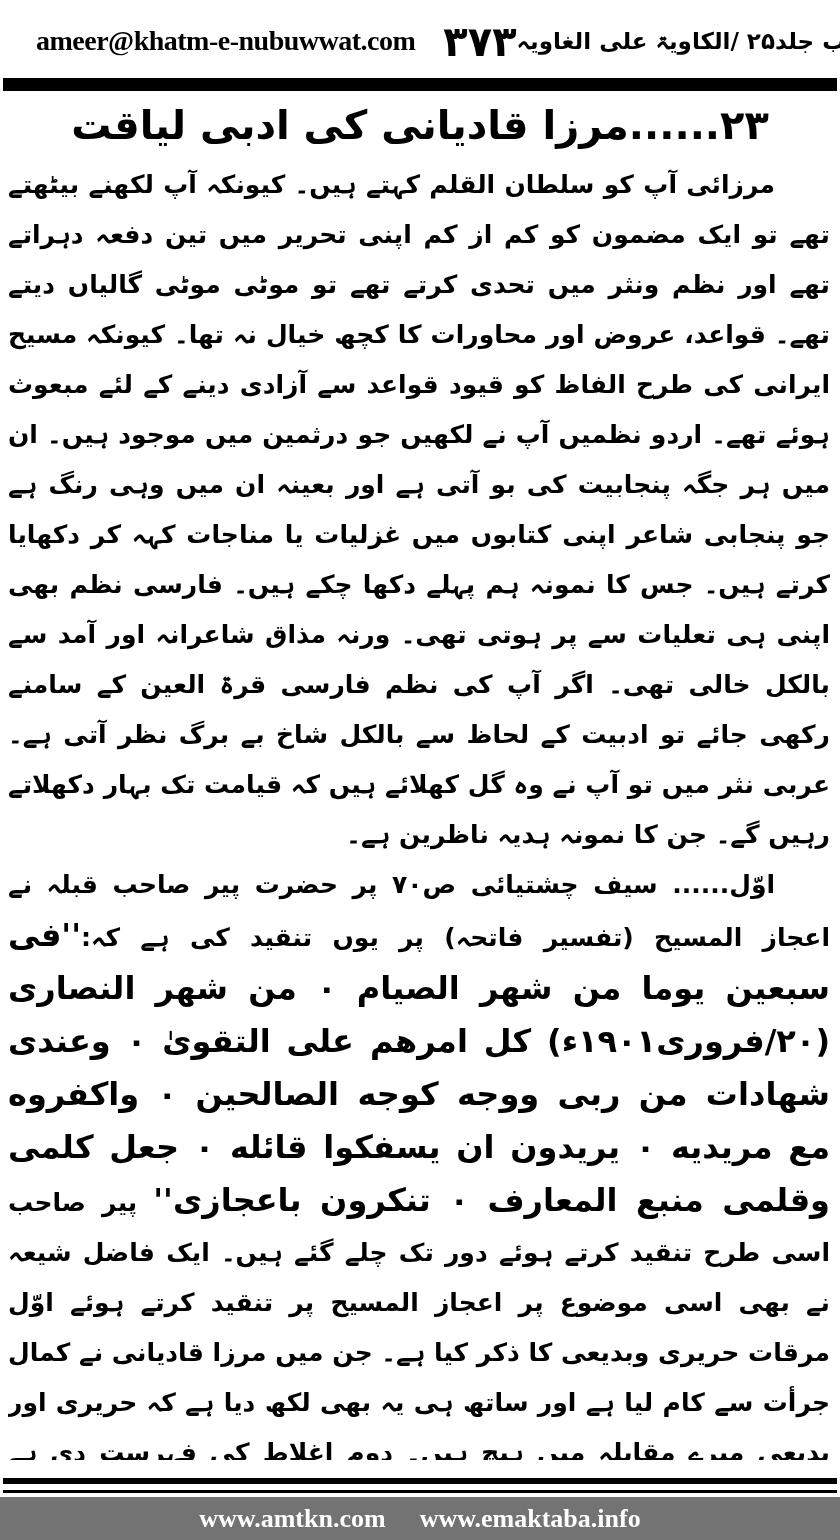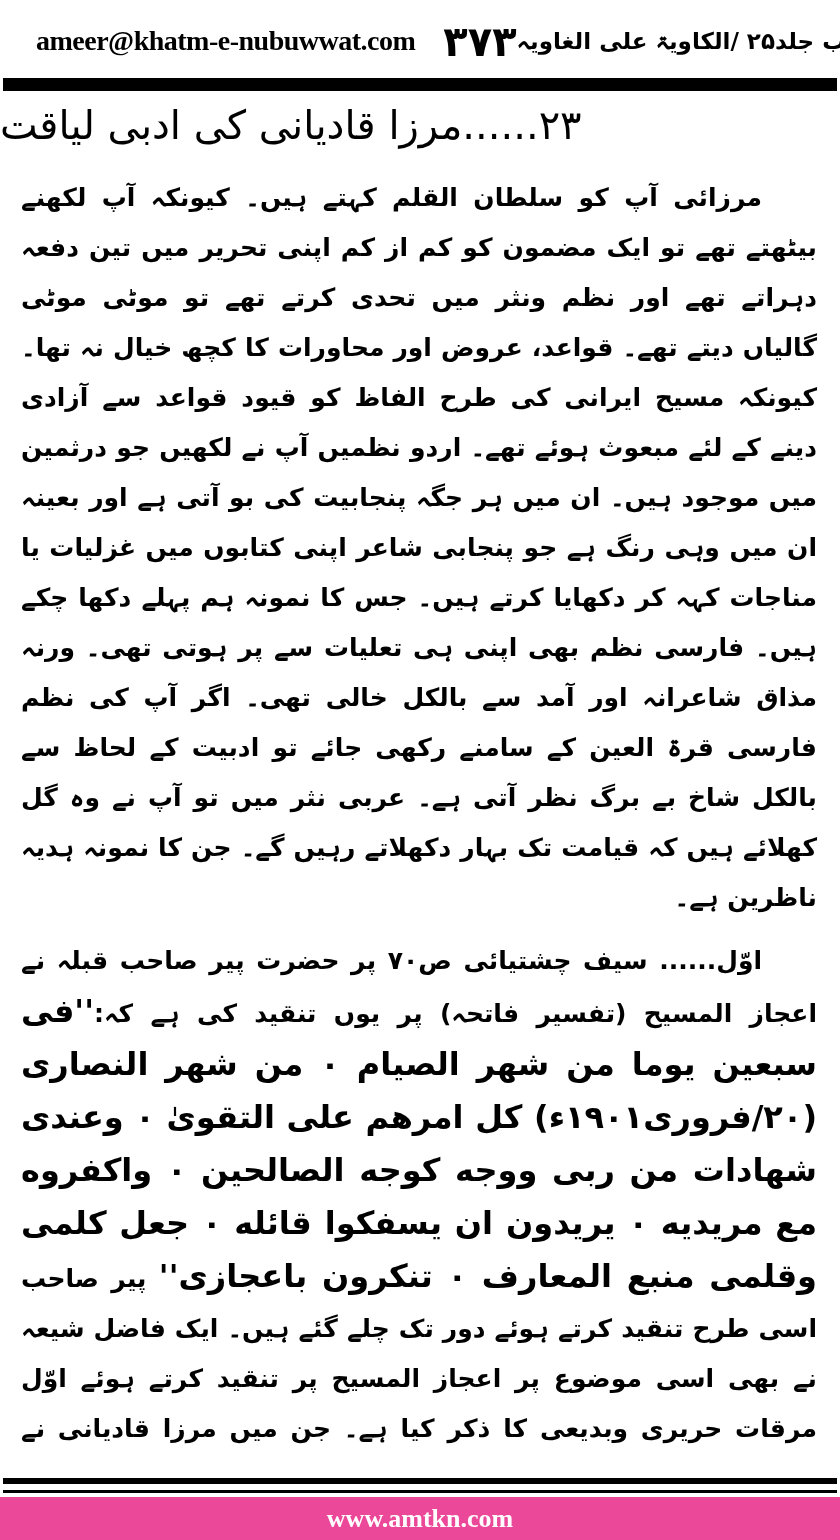"۲۳......مرزا قادیانی کی ادبی لیاقت" .heading { font-weight: normal -> bold; text-align: left -> center }
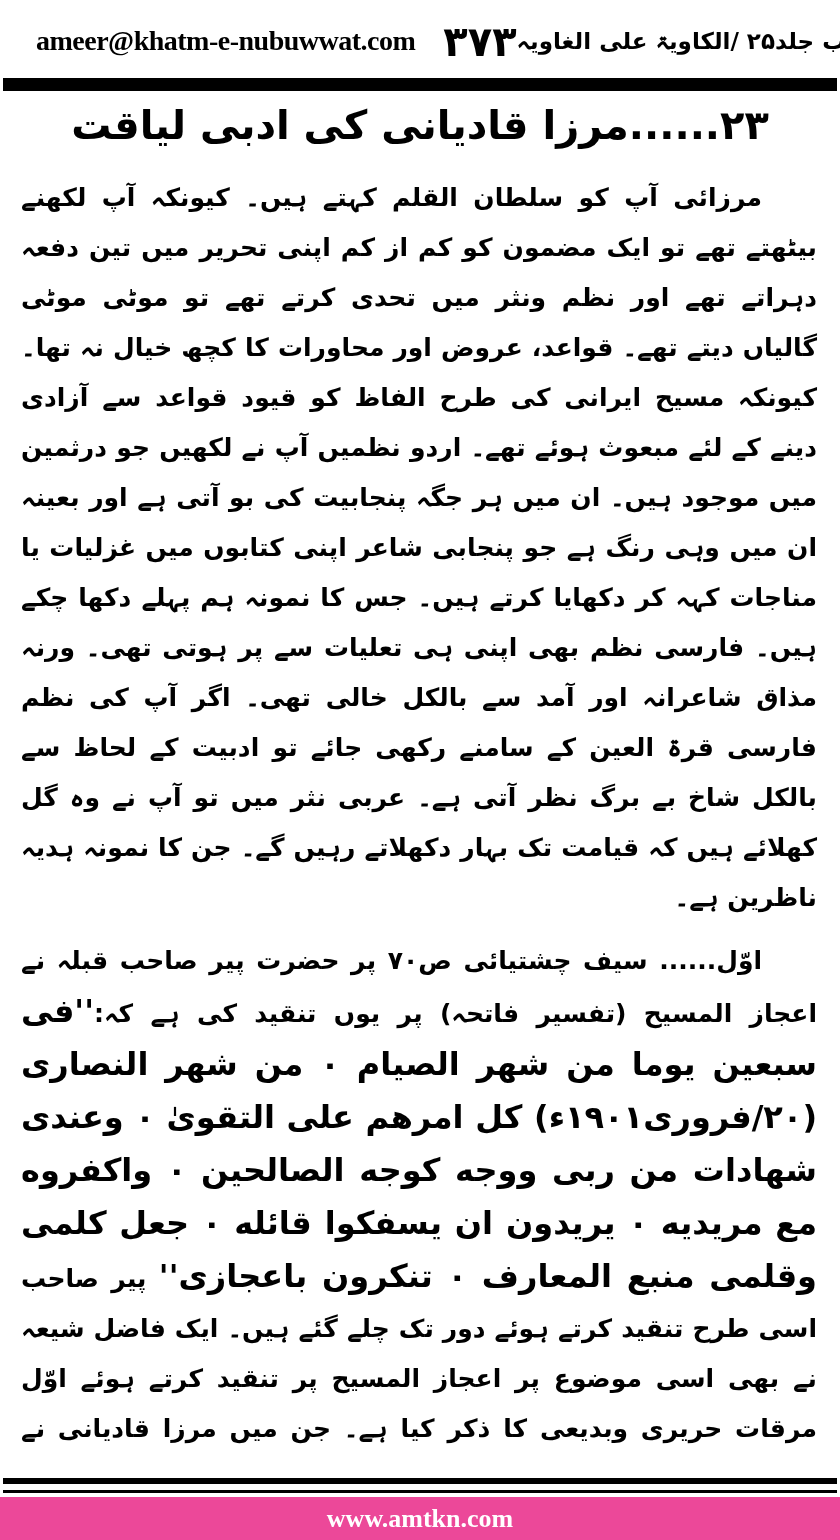"مرزائی آپ کو سلطان القلم" p.urdu { margin: 13px -> 0 }
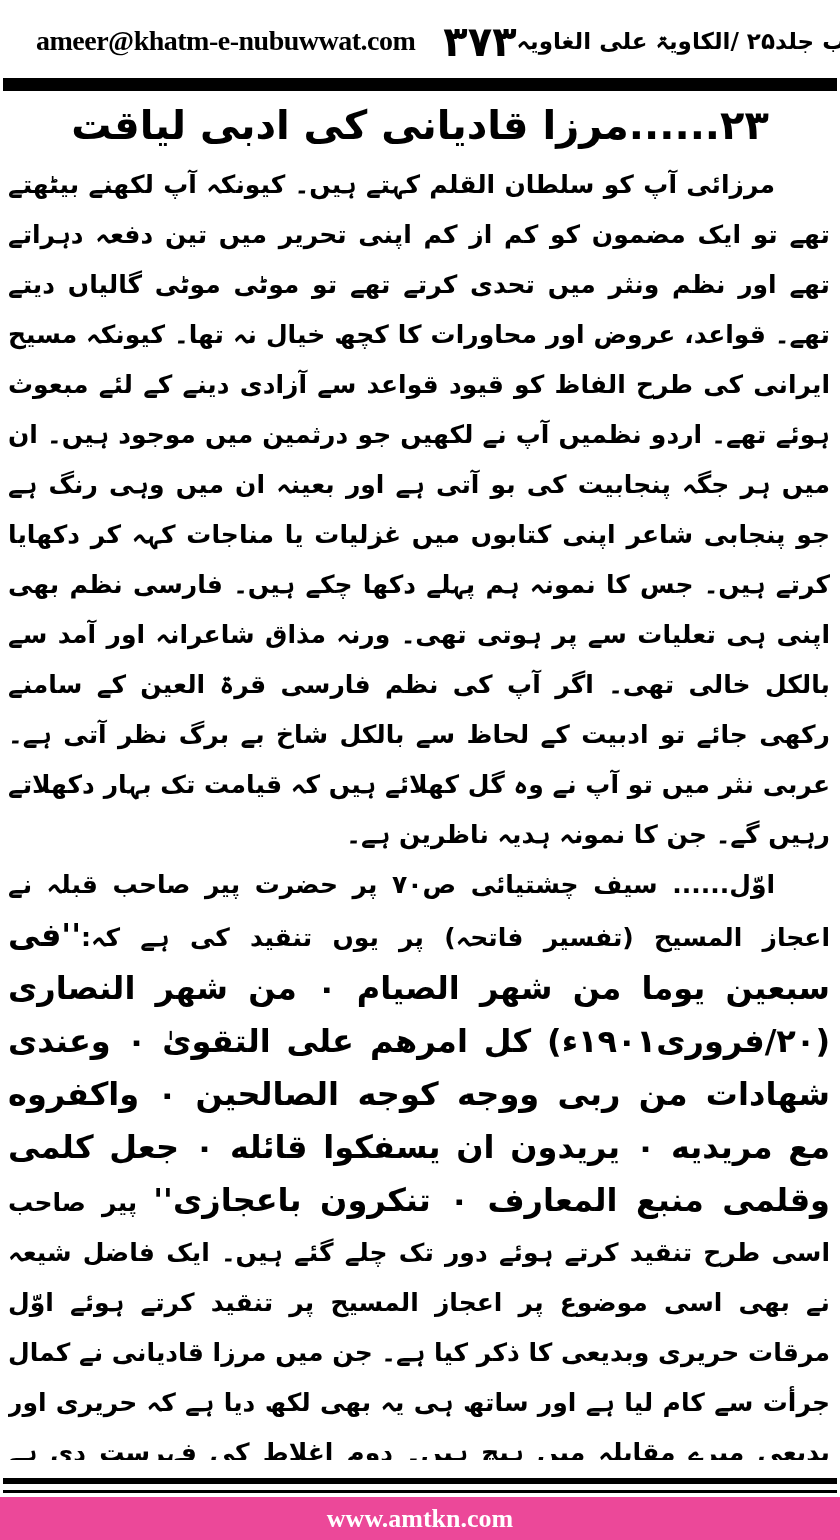"www.amtkn.com" .footer-bar { background: #ec4899 -> #737373 }
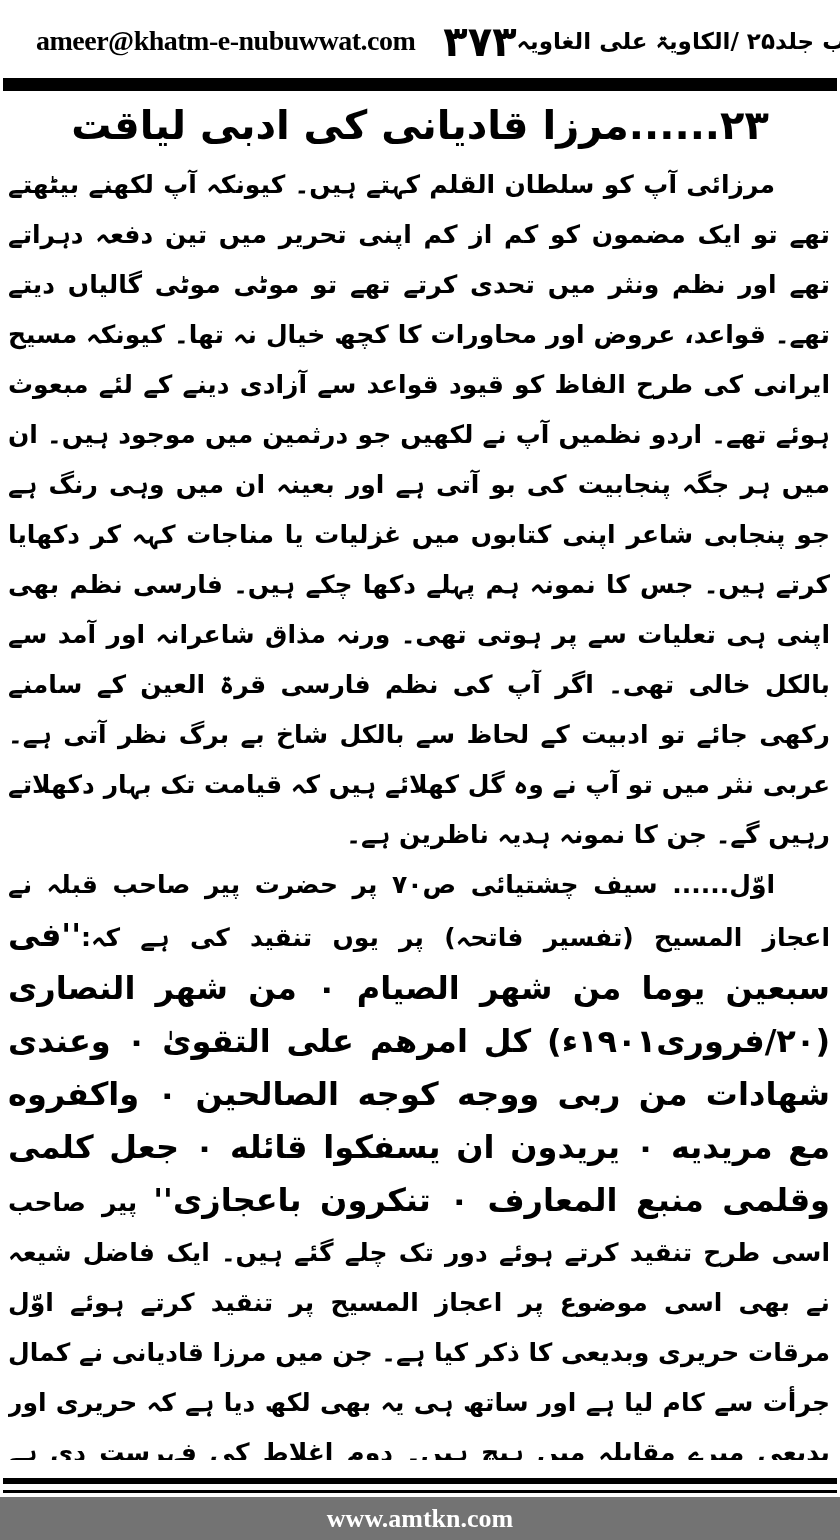"www.emaktaba.info" span.footer-link { html: none -> <span>www.emaktaba.info</span> }
